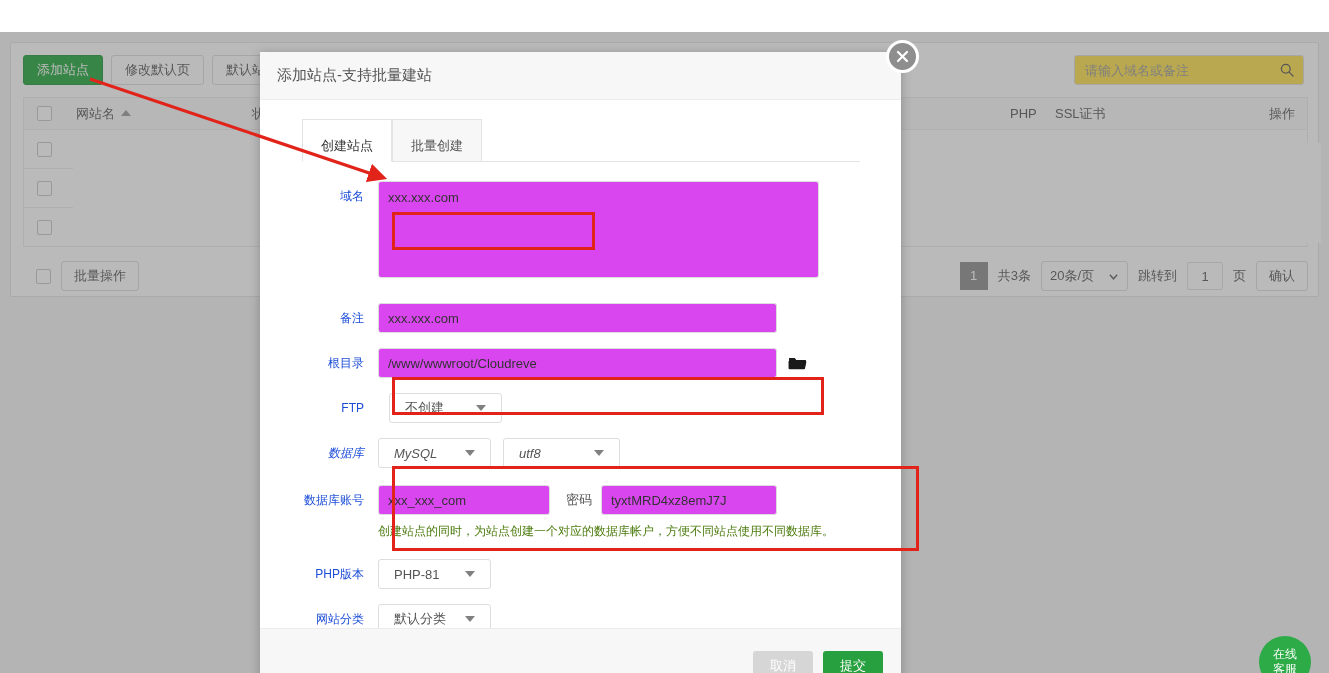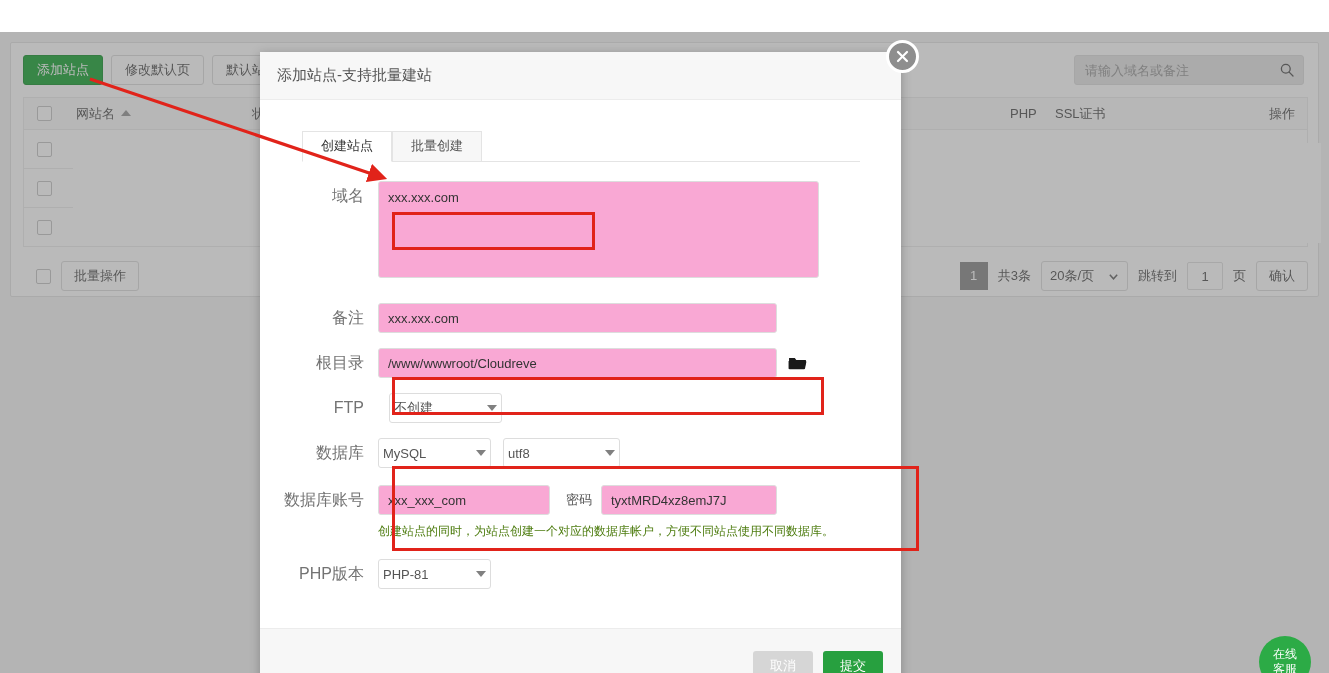"请输入域名或备注" .search-box { background: #e5e5e5 -> #fde047 }
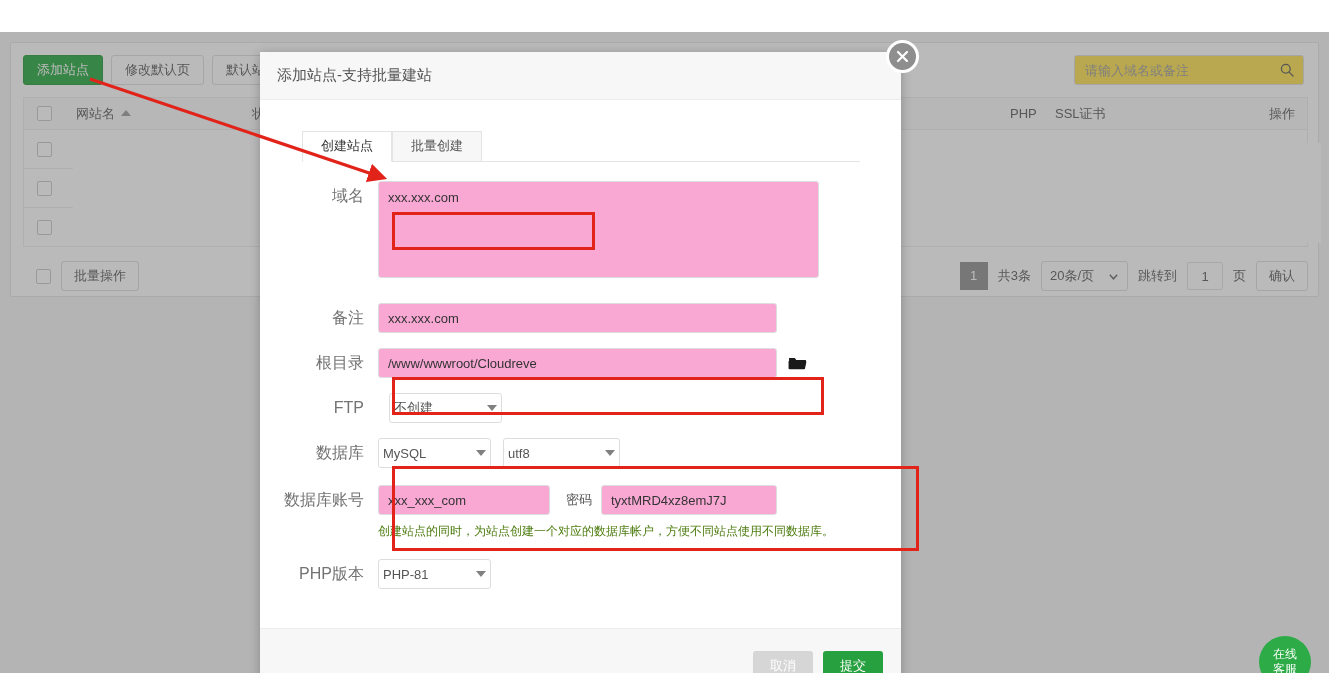"创建站点" .tab { padding: 5px 18px 6px -> 17px 18px 6px }
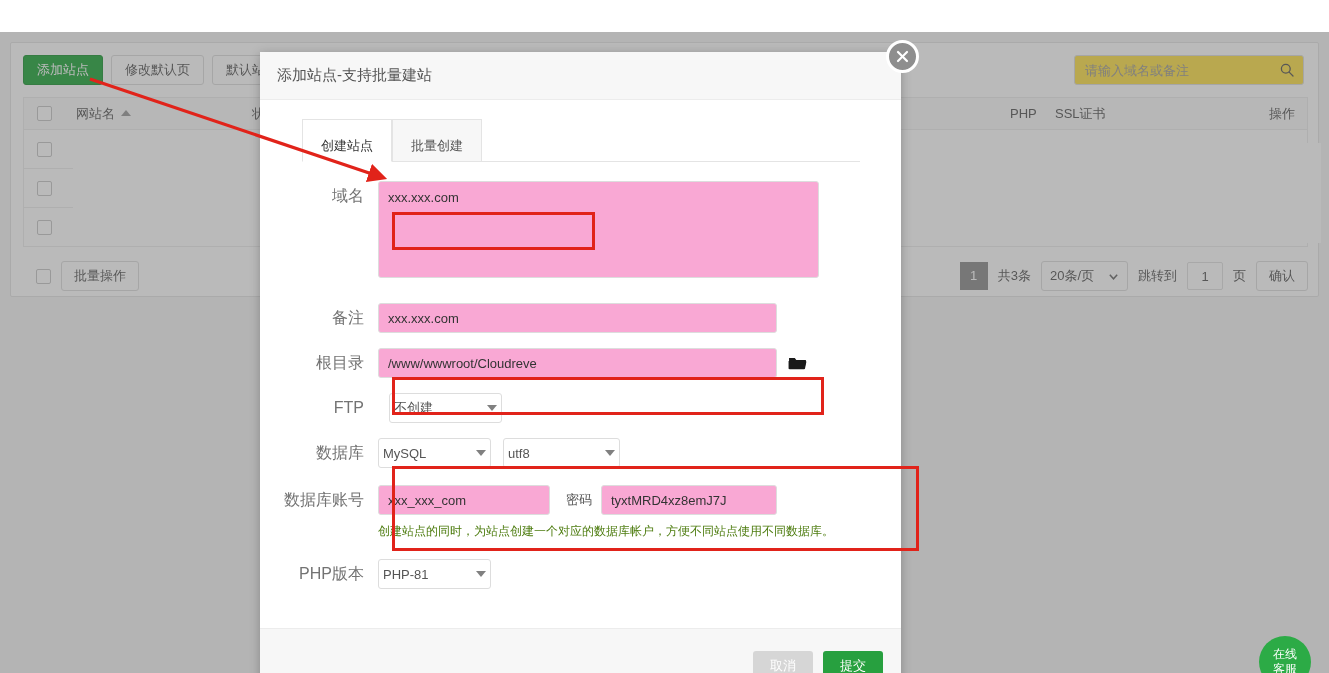"域名" .flabel { color: #737373 -> #1d4ed8; font-size: 16px -> 12px }
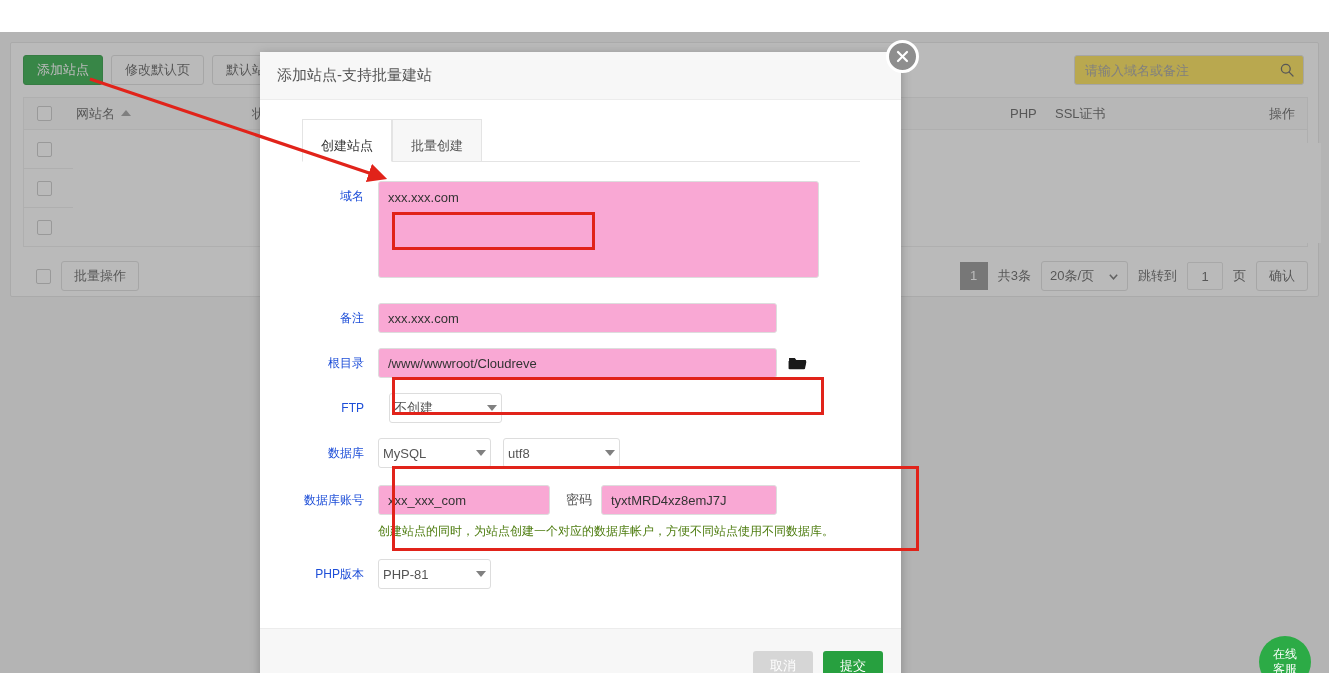"xxx.xxx.com" .inp { background: #f9a8d4 -> #d946ef }
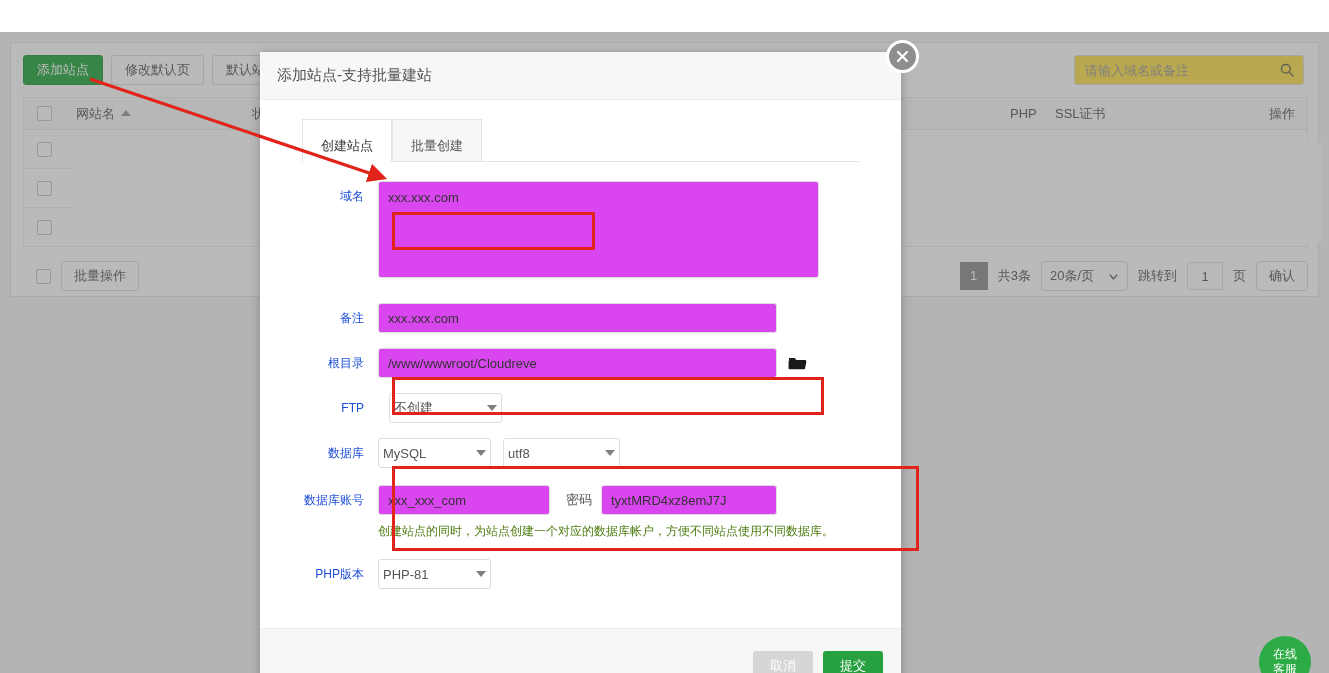"不创建" .sel { padding: 0 4px -> 0 15px }
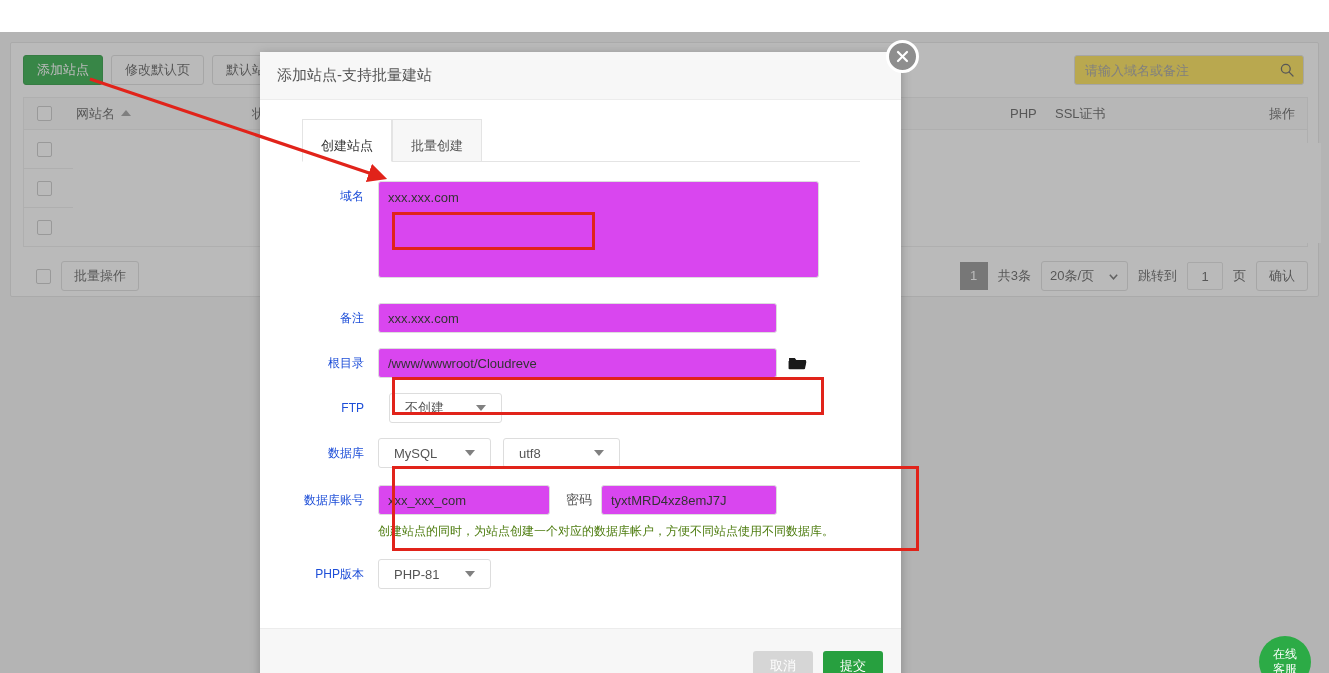"数据库" div.frow { font-style: none -> italic }
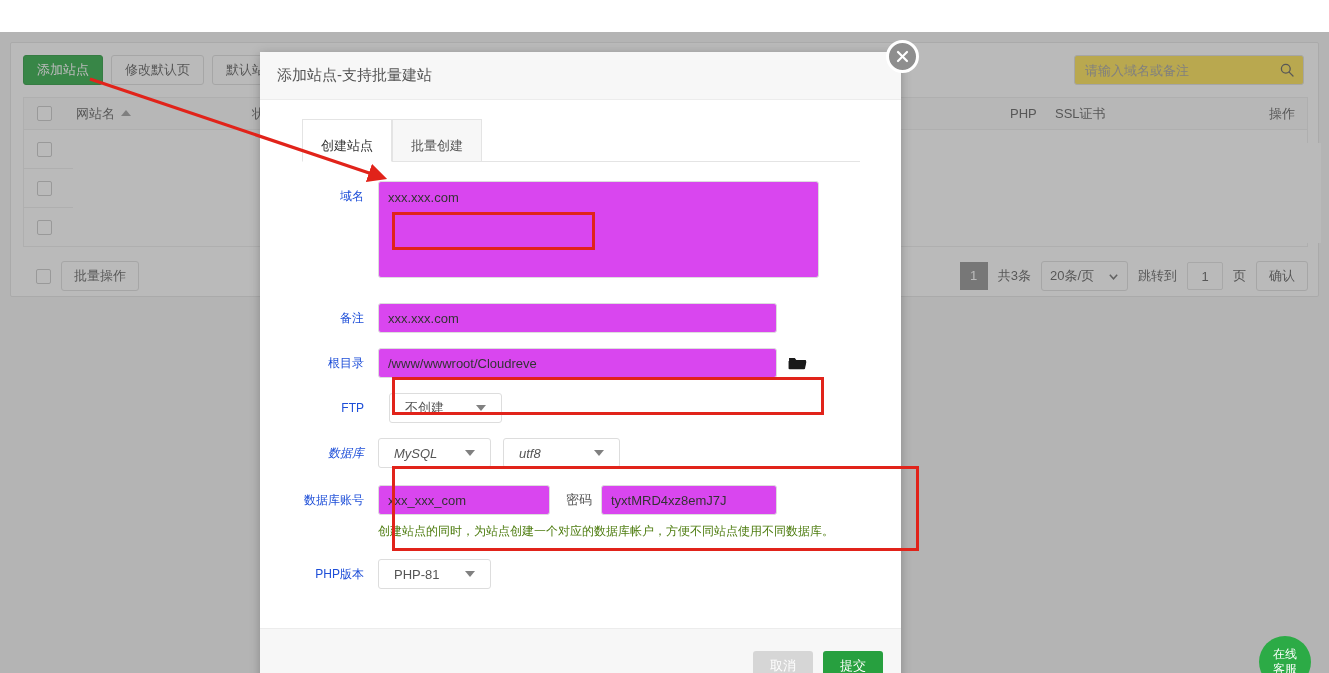"网站分类" div.frow { html: none -> <div> <div>网站分类</div> <div> <div> <span>默认分类</span> <span></span> </div> </div> </div> }
